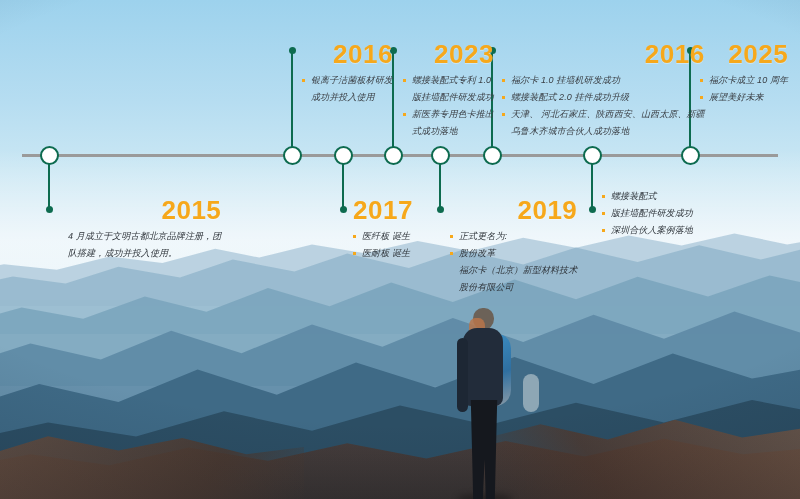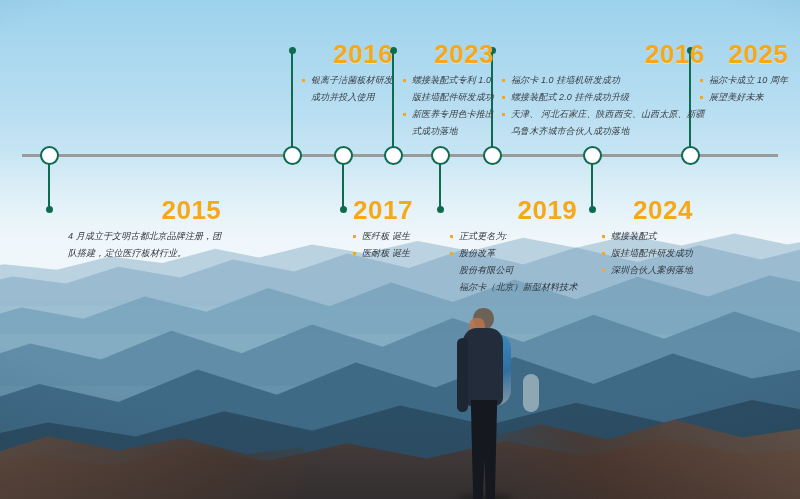"2024" div.year { html: <div>2024</div> -> none }
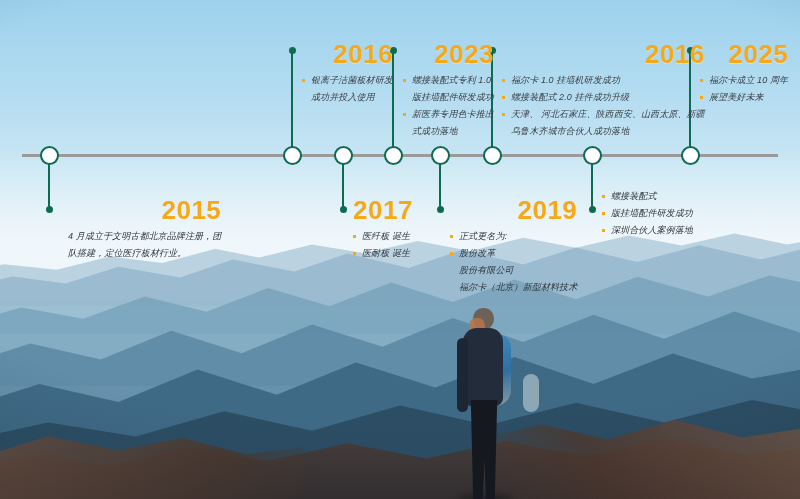"队搭建，定位医疗板材行业。" li.cont { text: 定位医疗板材行业 -> 成功并投入使用 }
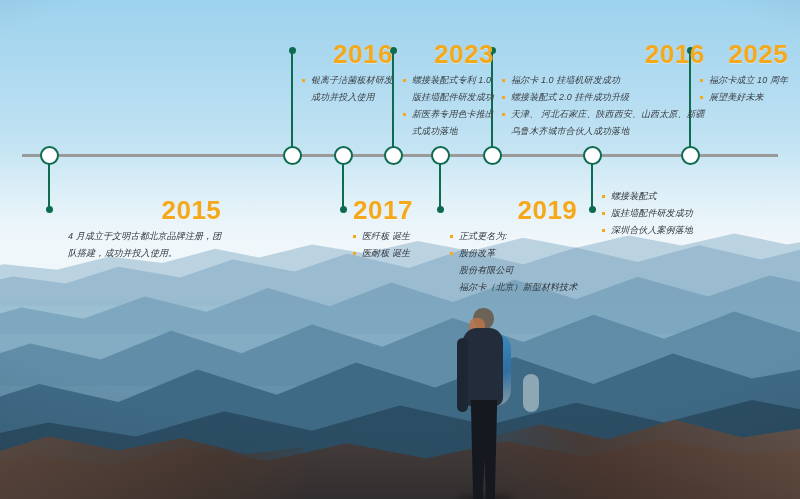"股份有限公司" li.cont { order: before "福尔卡（北京）新型材料技术" -> after "福尔卡（北京）新型材料技术" }
